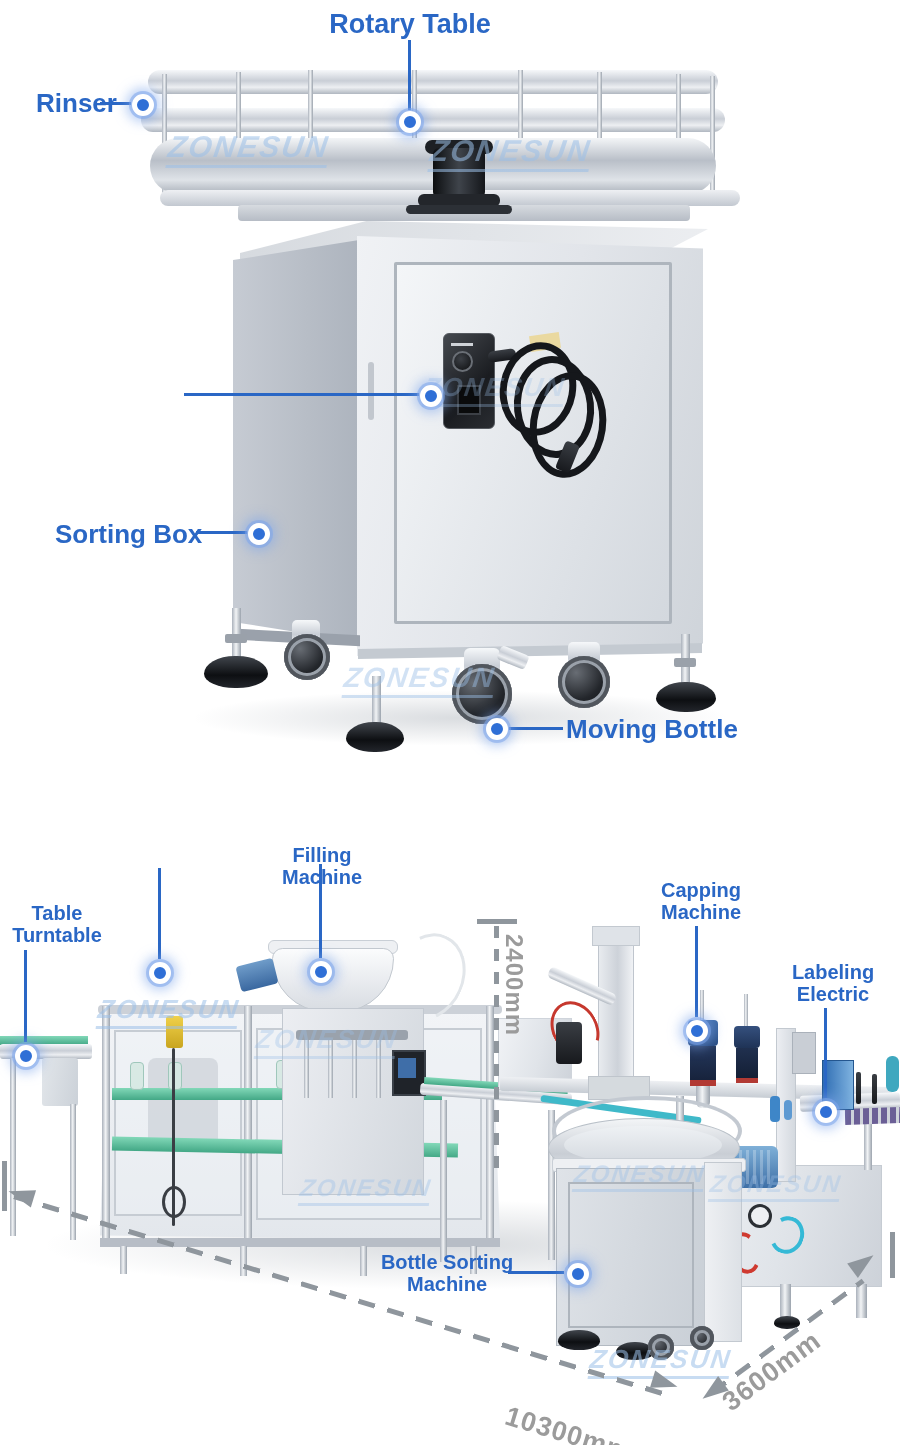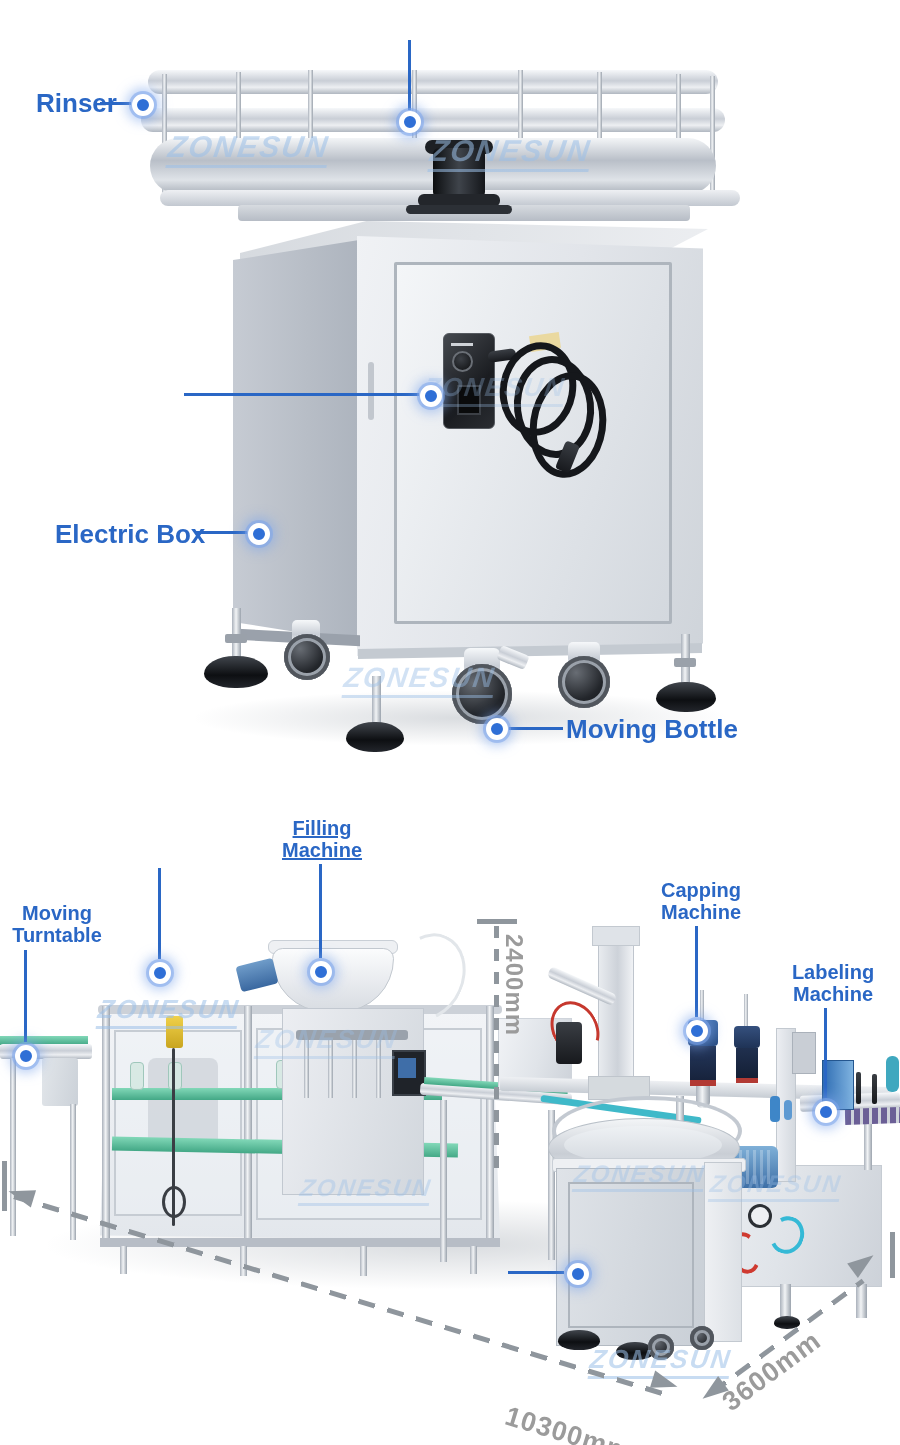"Rotary Table" div.lbl { html: none -> <div>Rotary Table</div> }
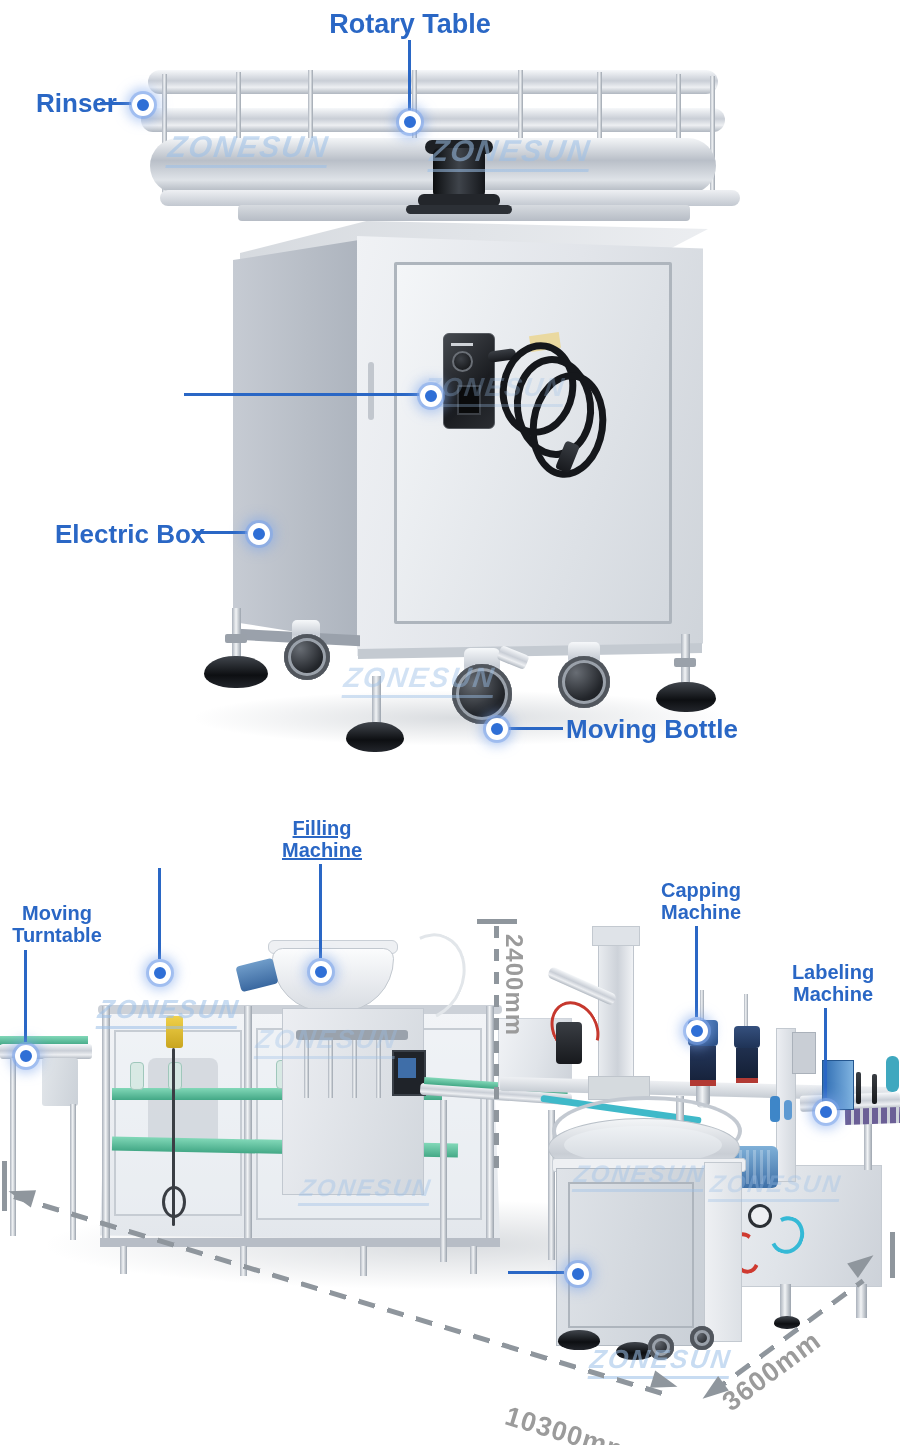"Electric Box" div.lbl { text: Electric -> Sorting }
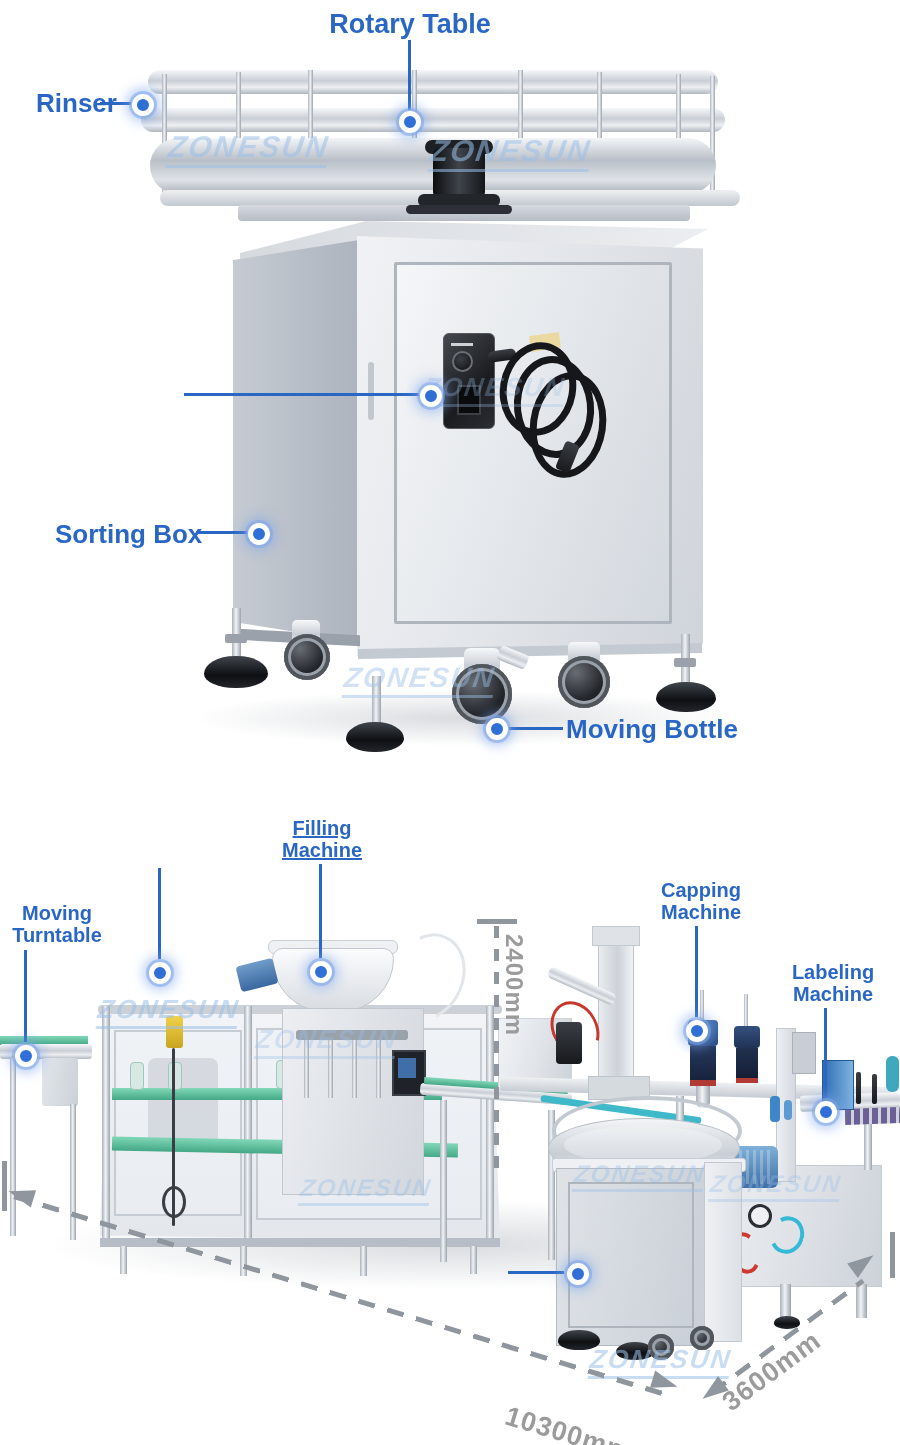"Filling Machine" div.lbl { text-decoration: underline -> none; top: 817px -> 844px }
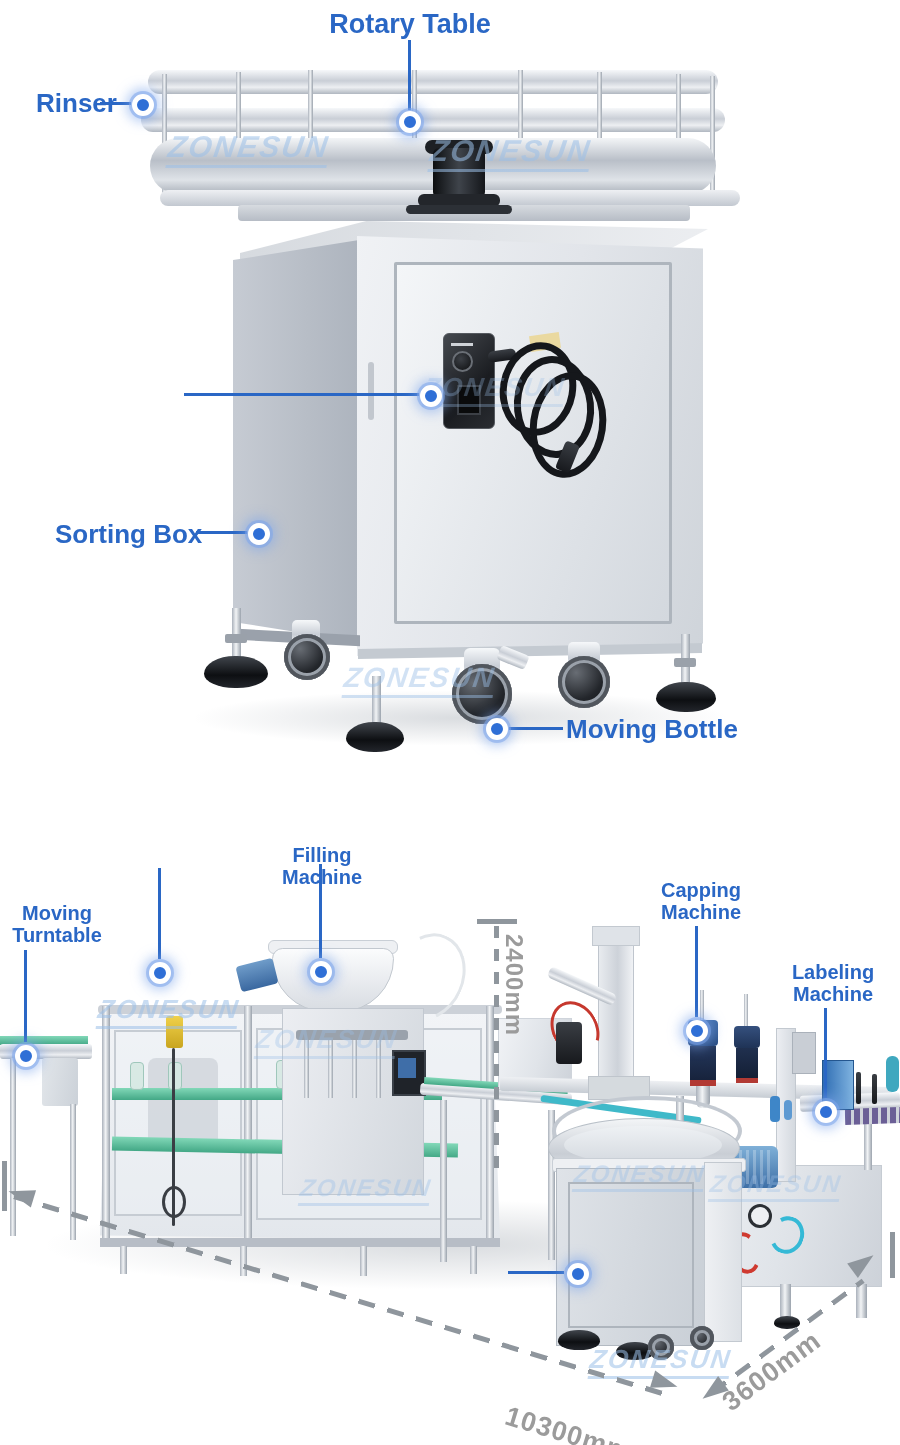"Moving Turntable" div.lbl { text: Moving -> Table }
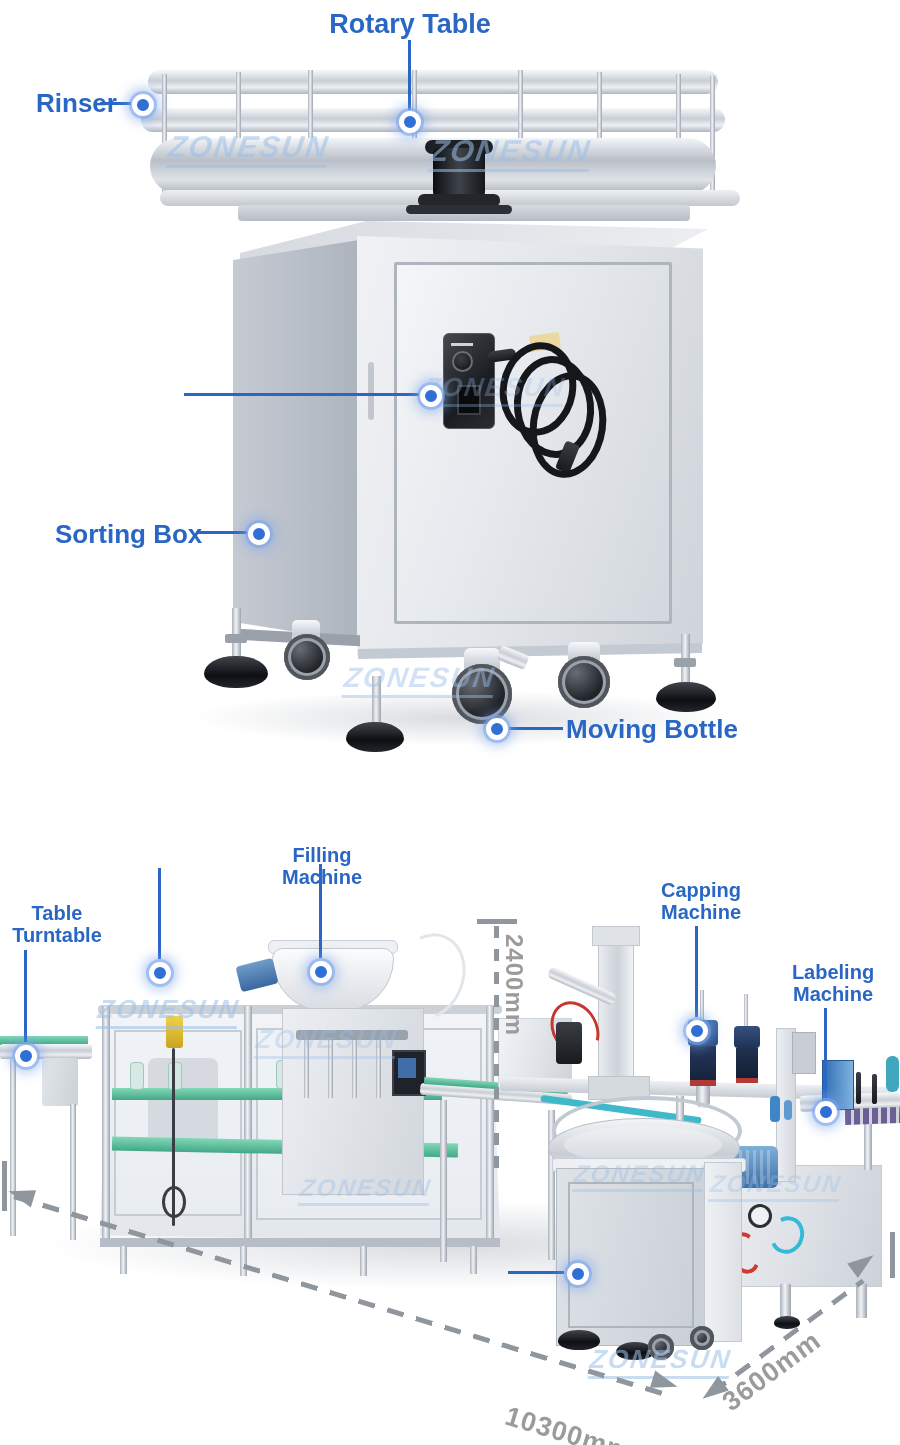"Labeling Machine" div.lbl { text: Machine -> Electric }
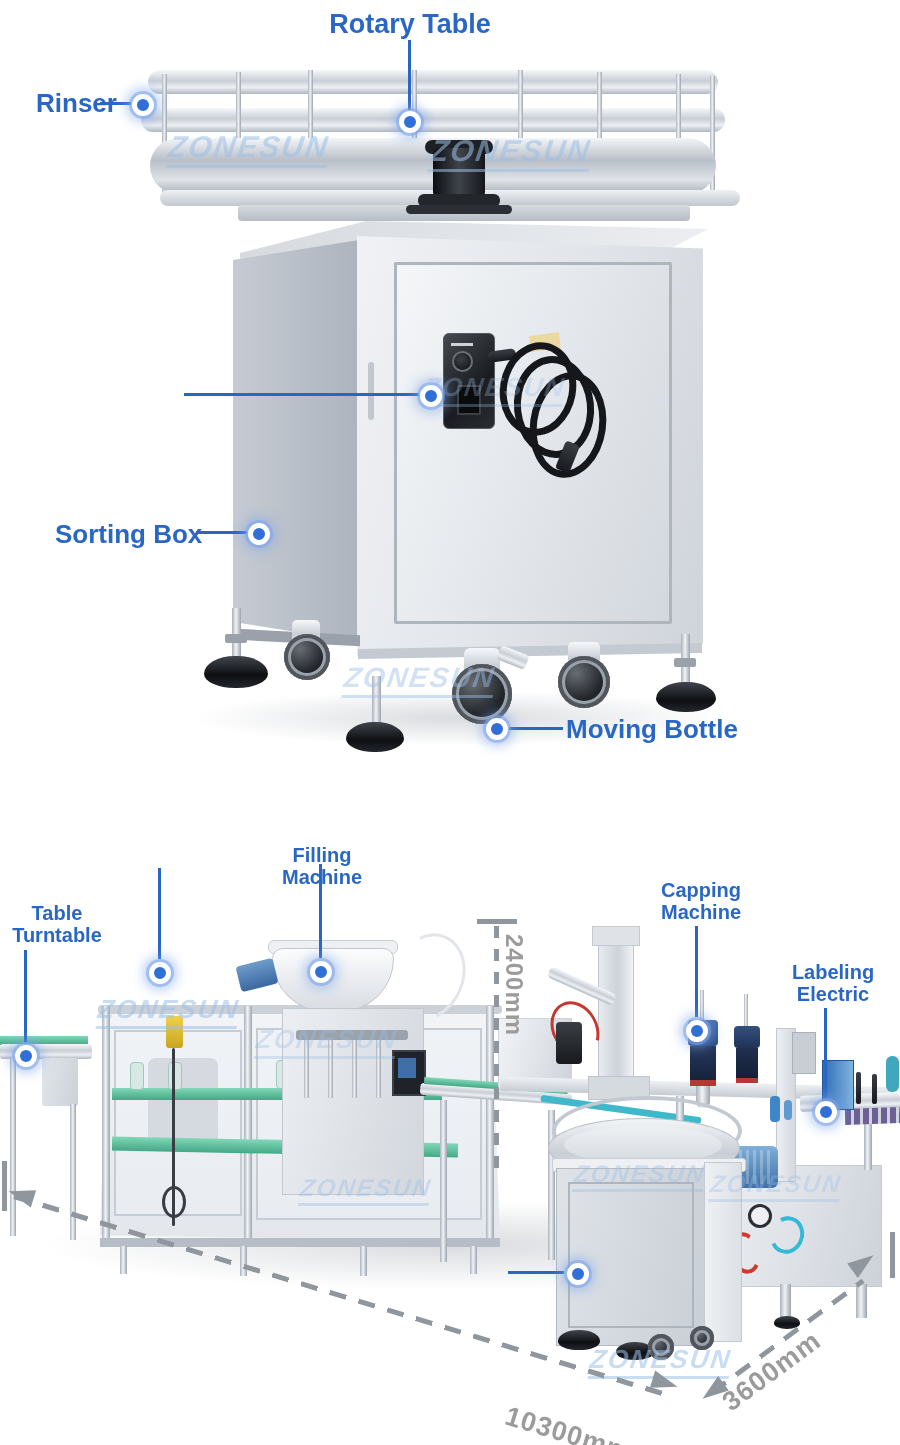"Bottle Sorting Machine" div.lbl { html: none -> <div>Bottle Sorting Machine</div> }
